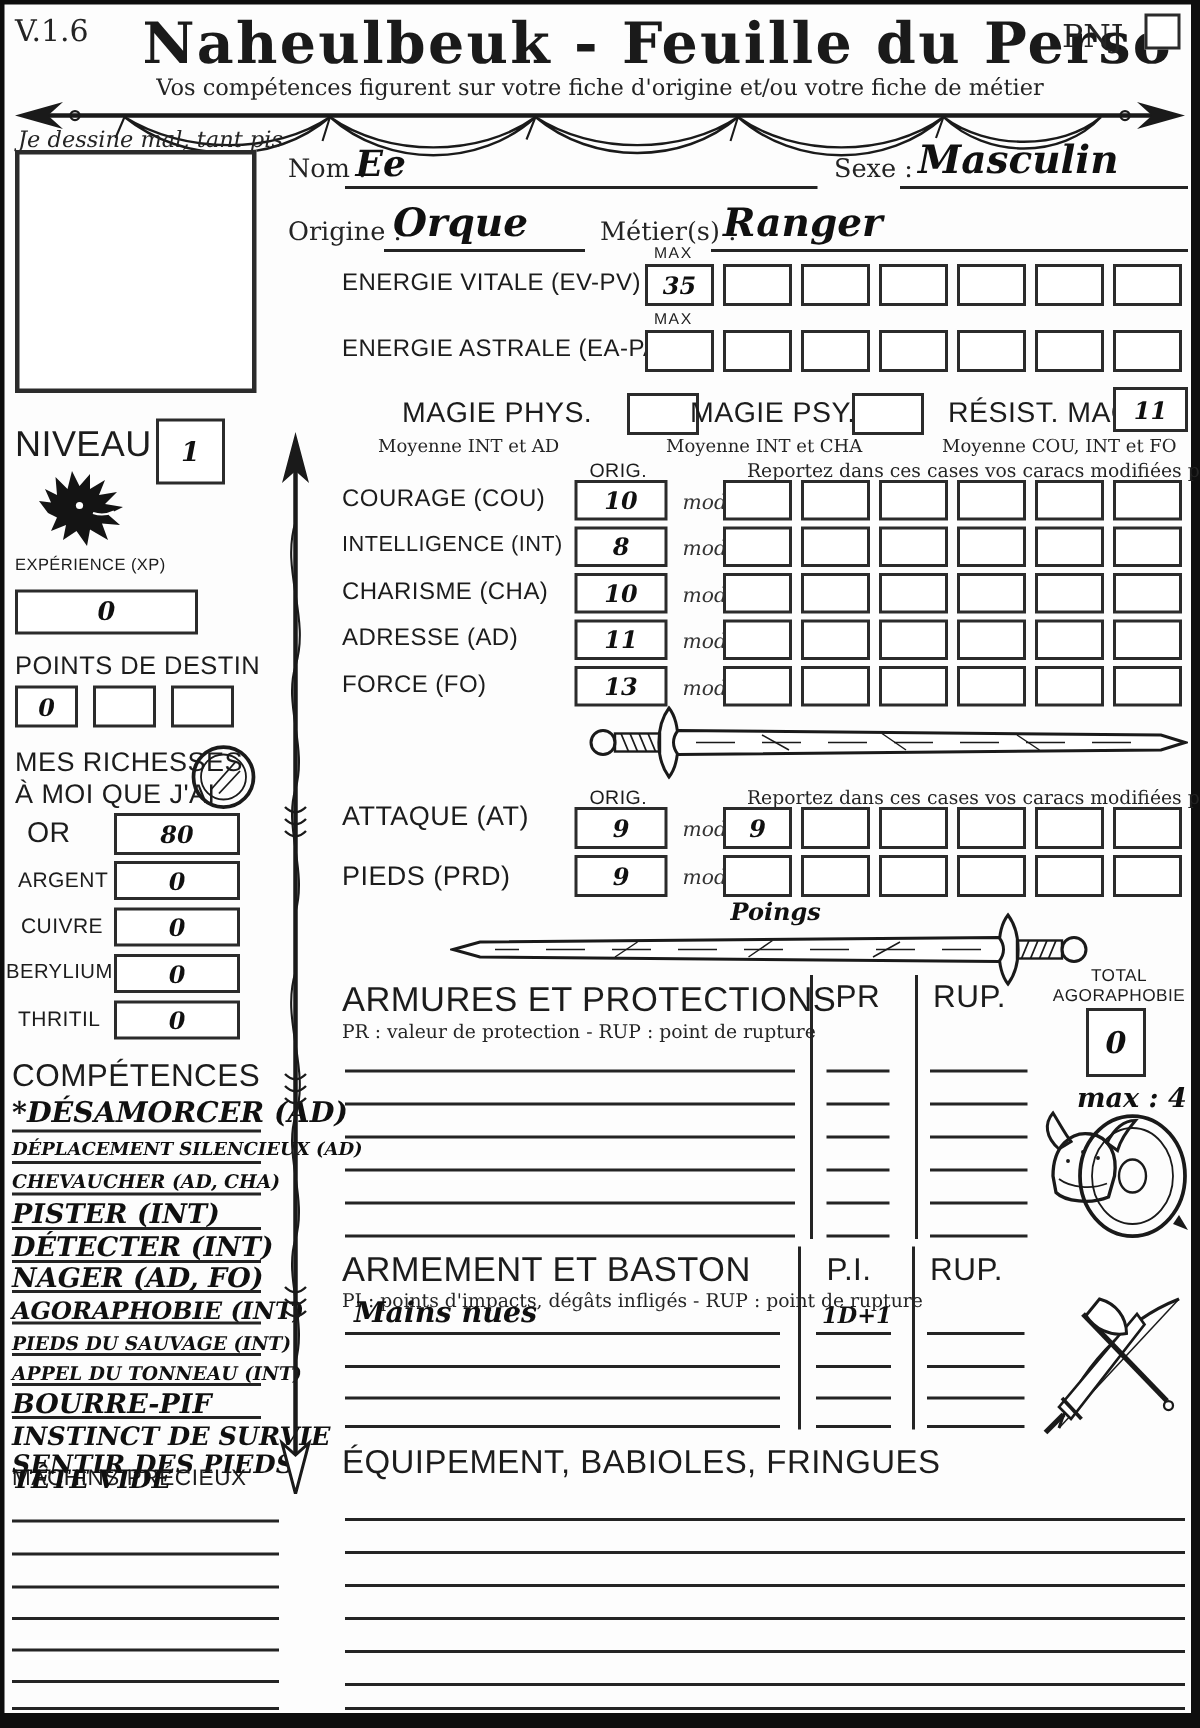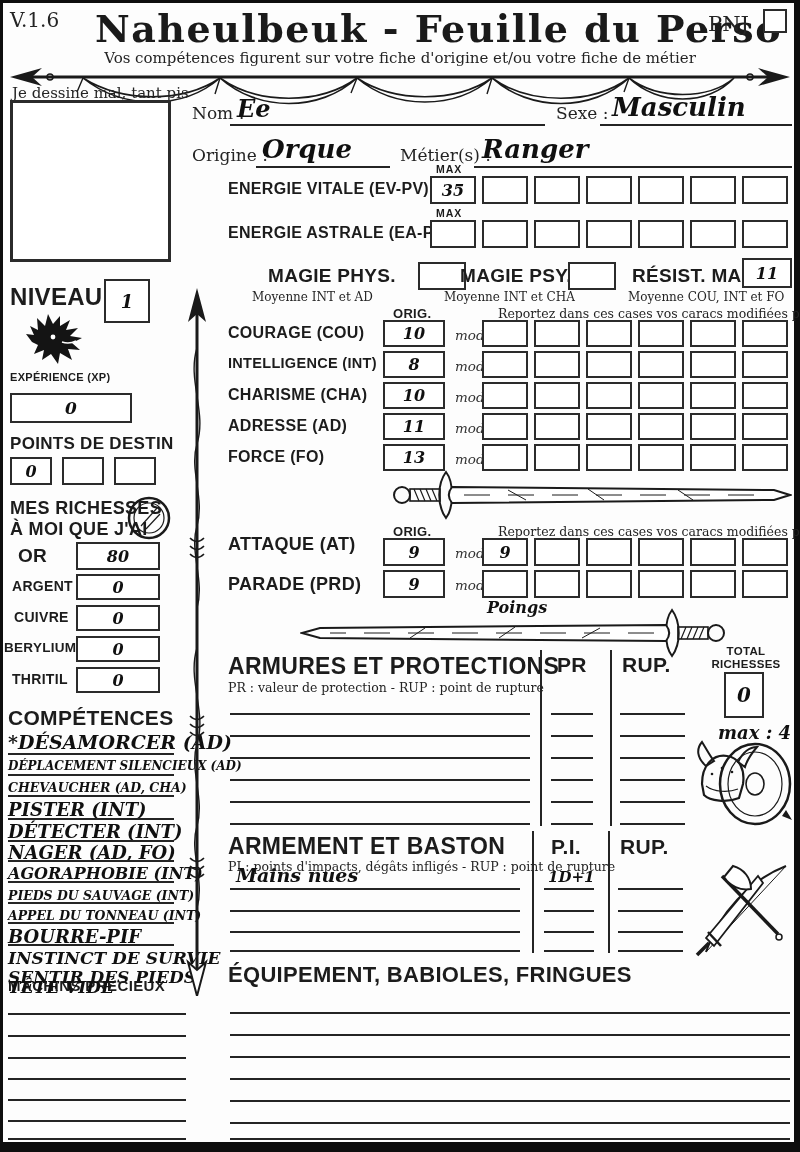"Je dessine mal, tant pis" div.abs { font-style: none -> italic }
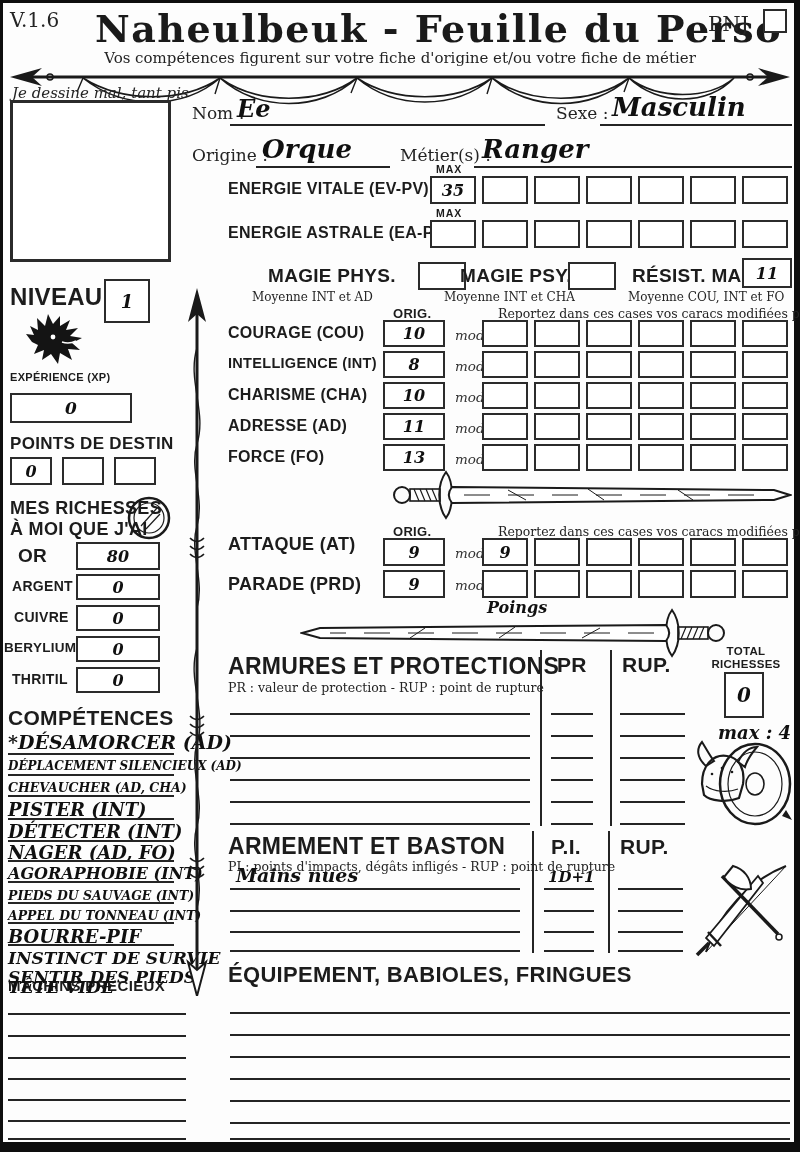"MAX" .hd { font-weight: 700 -> 400 }
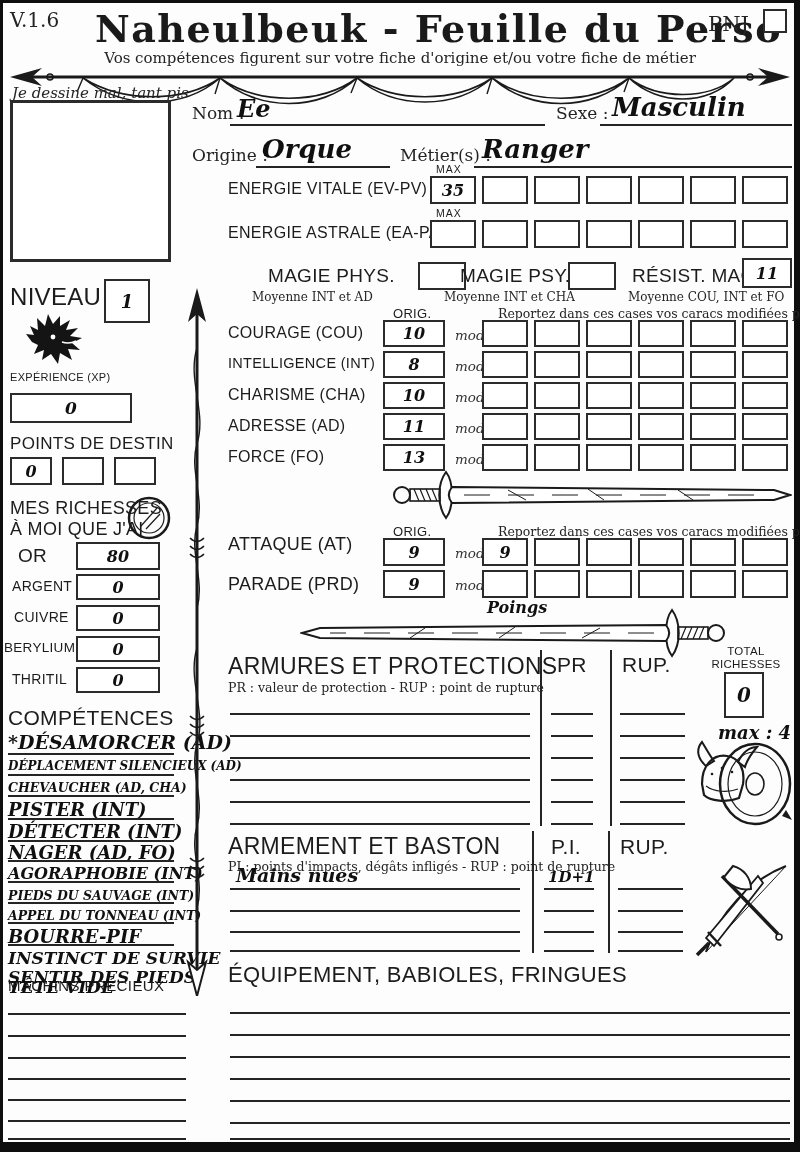"PARADE (PRD)" div.abs { text: PARADE -> PIEDS }
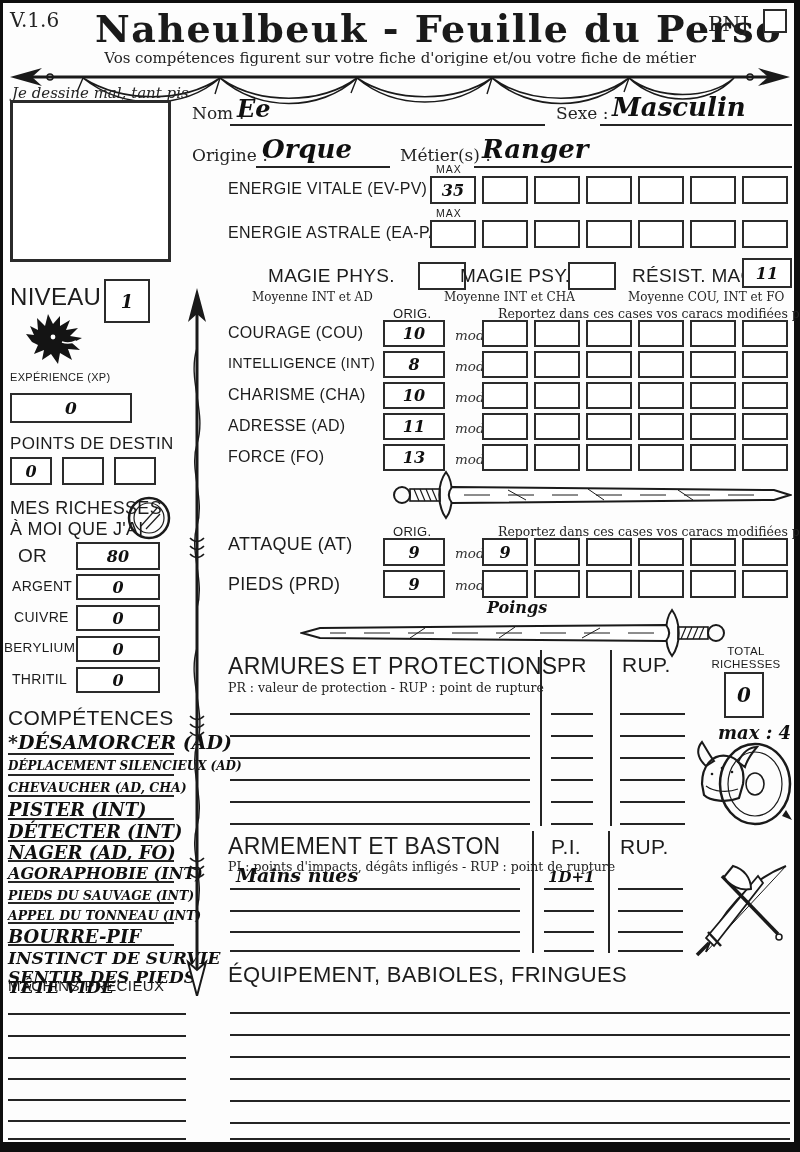"RICHESSES" span { text: RICHESSES -> AGORAPHOBIE }
